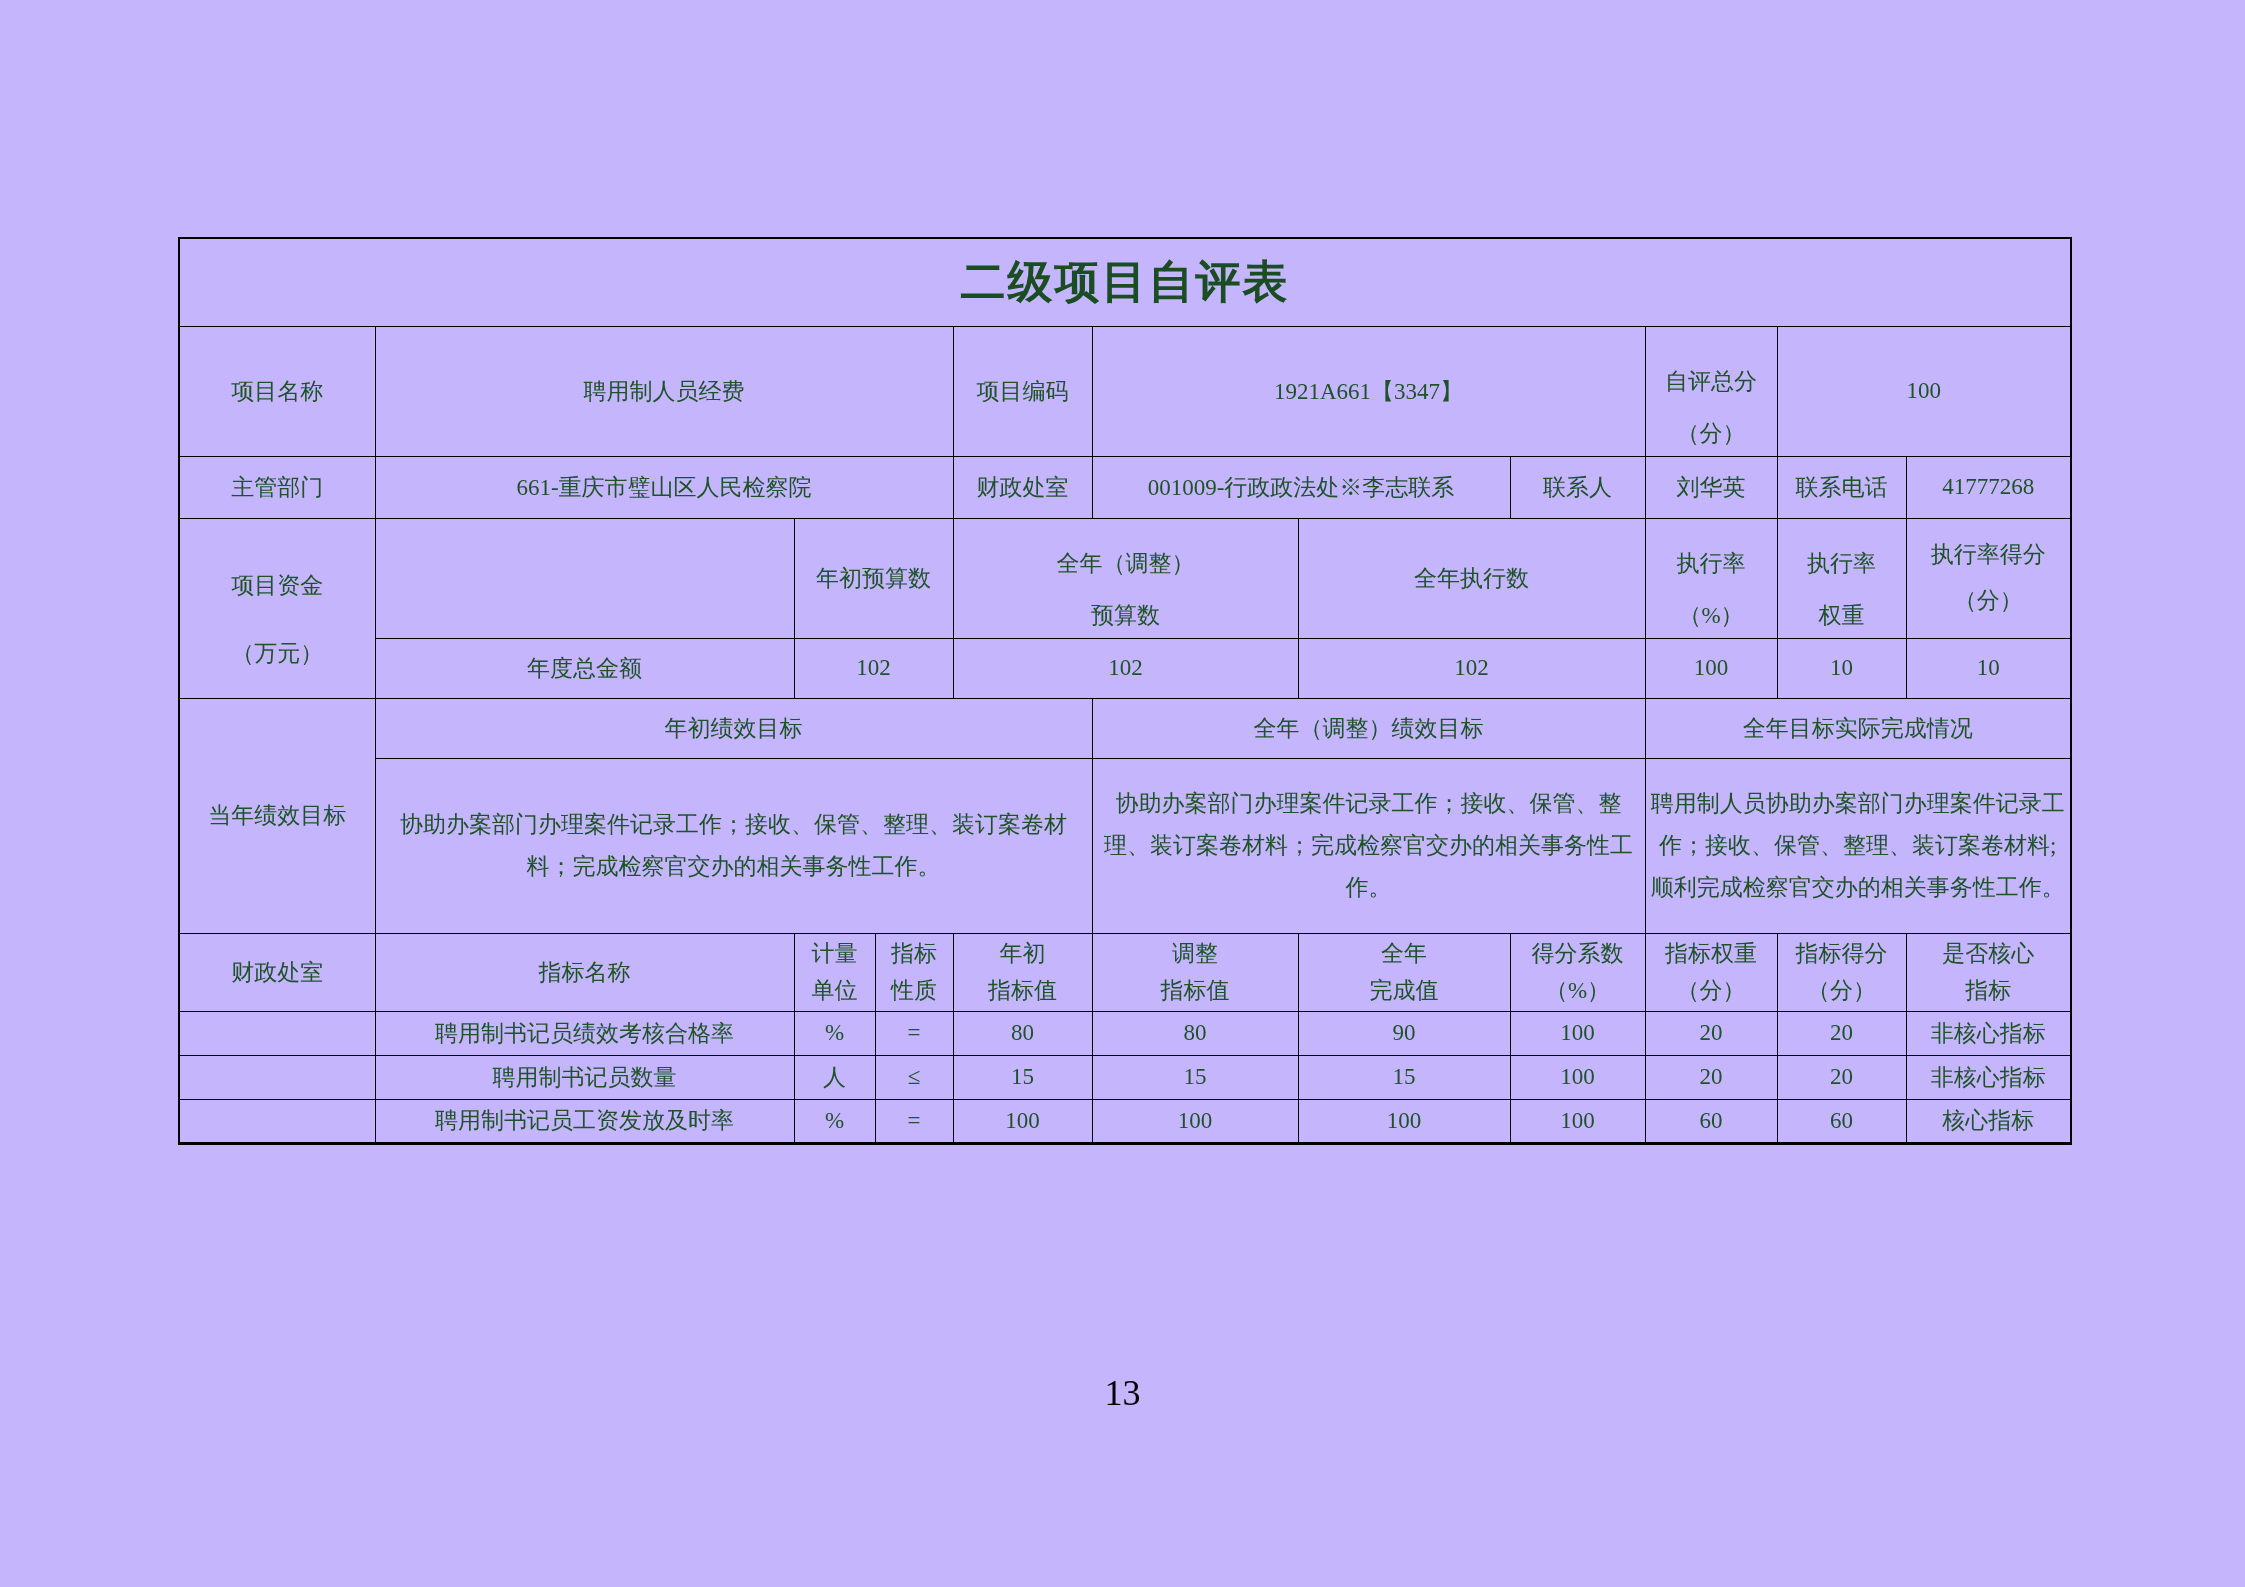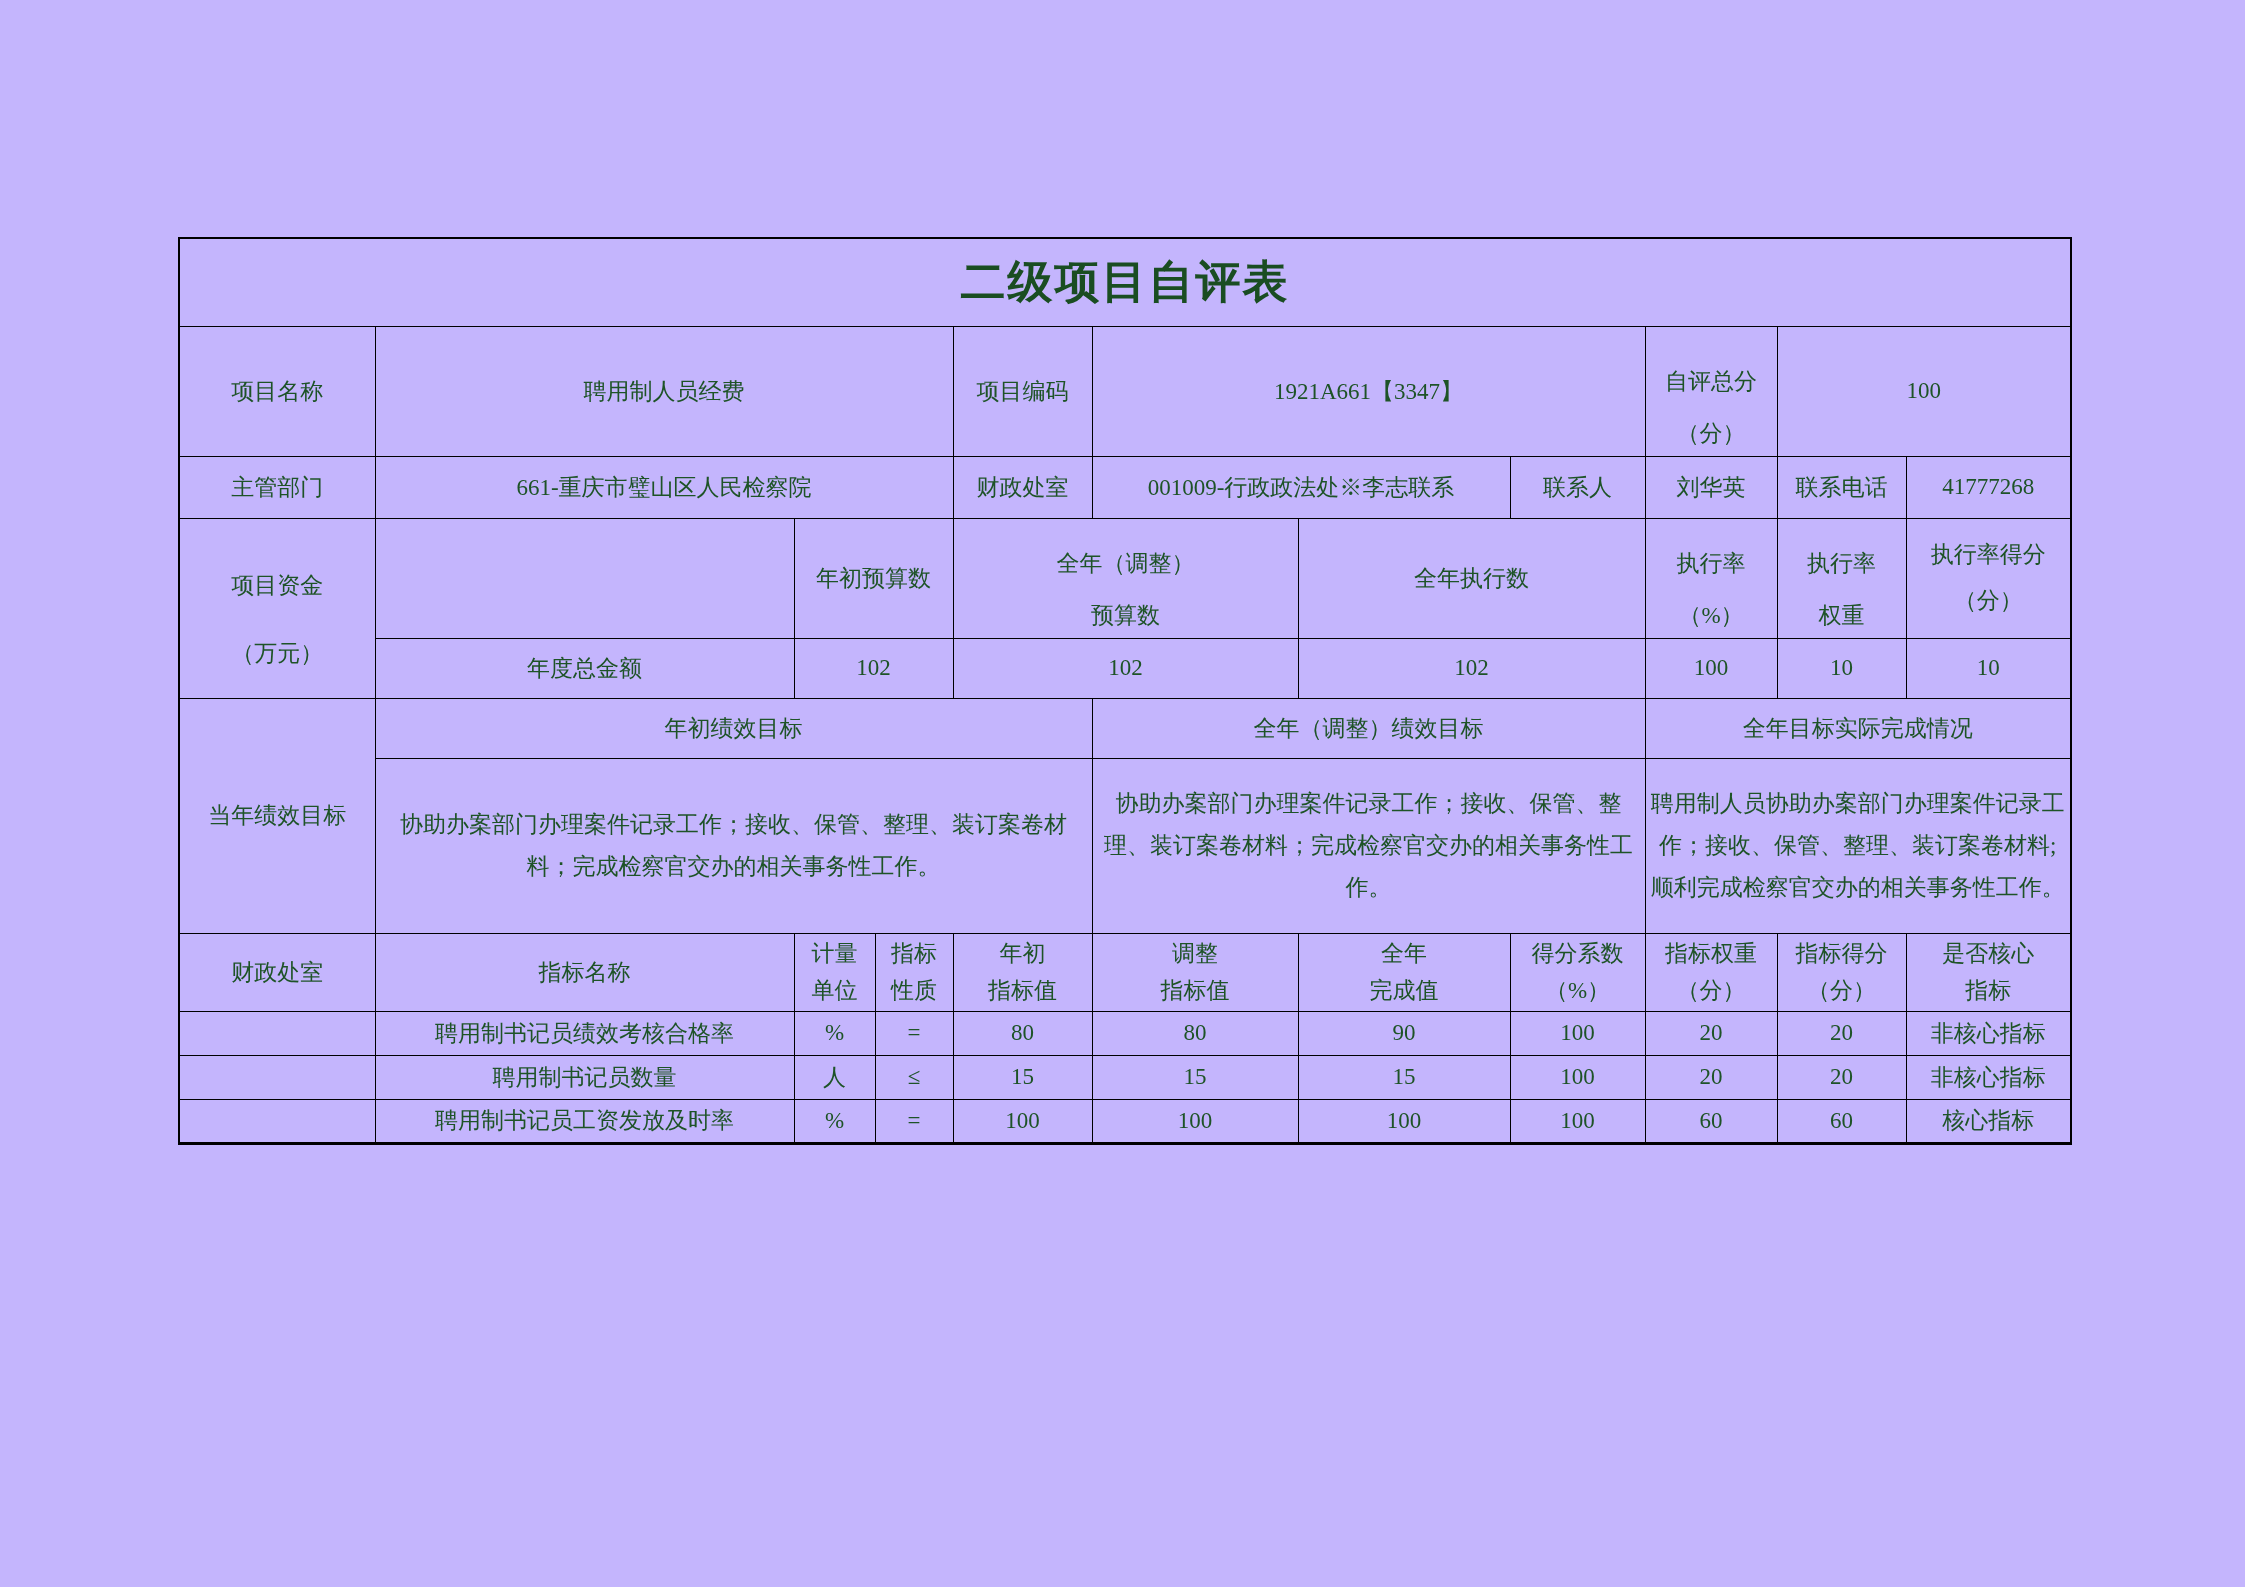"13" div.page-num { html: none -> <div>13</div> }
